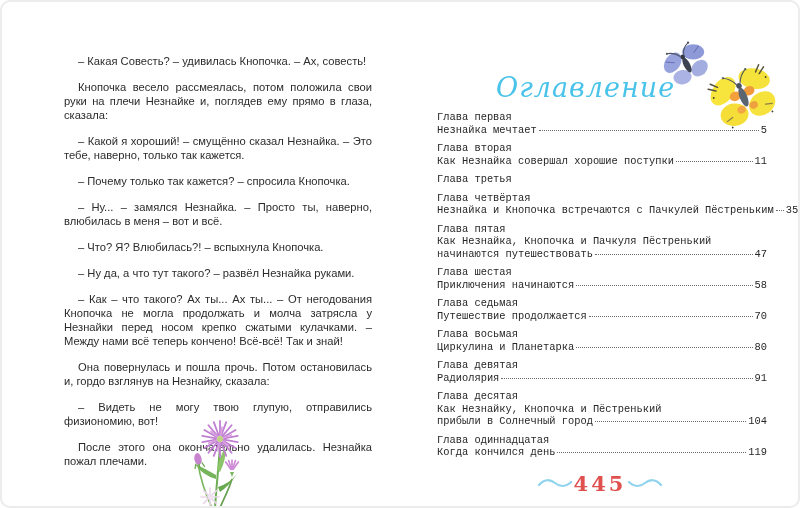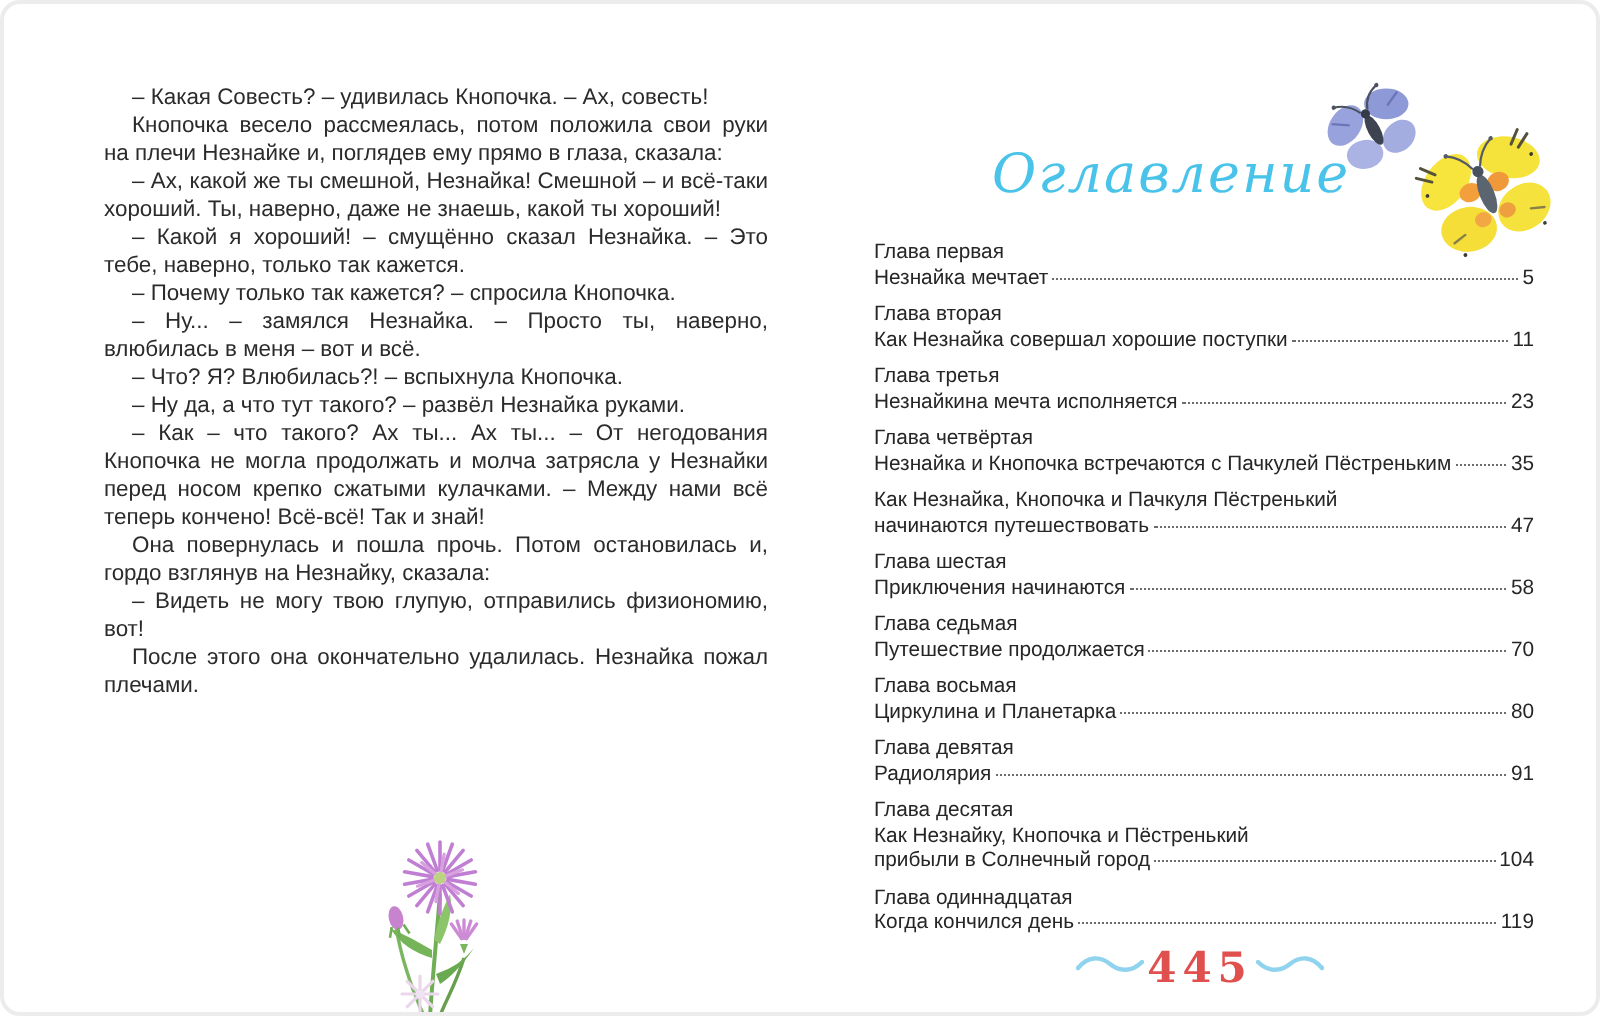"– Какая Совесть? – удивилась" .para { margin: 0 -> 12px }
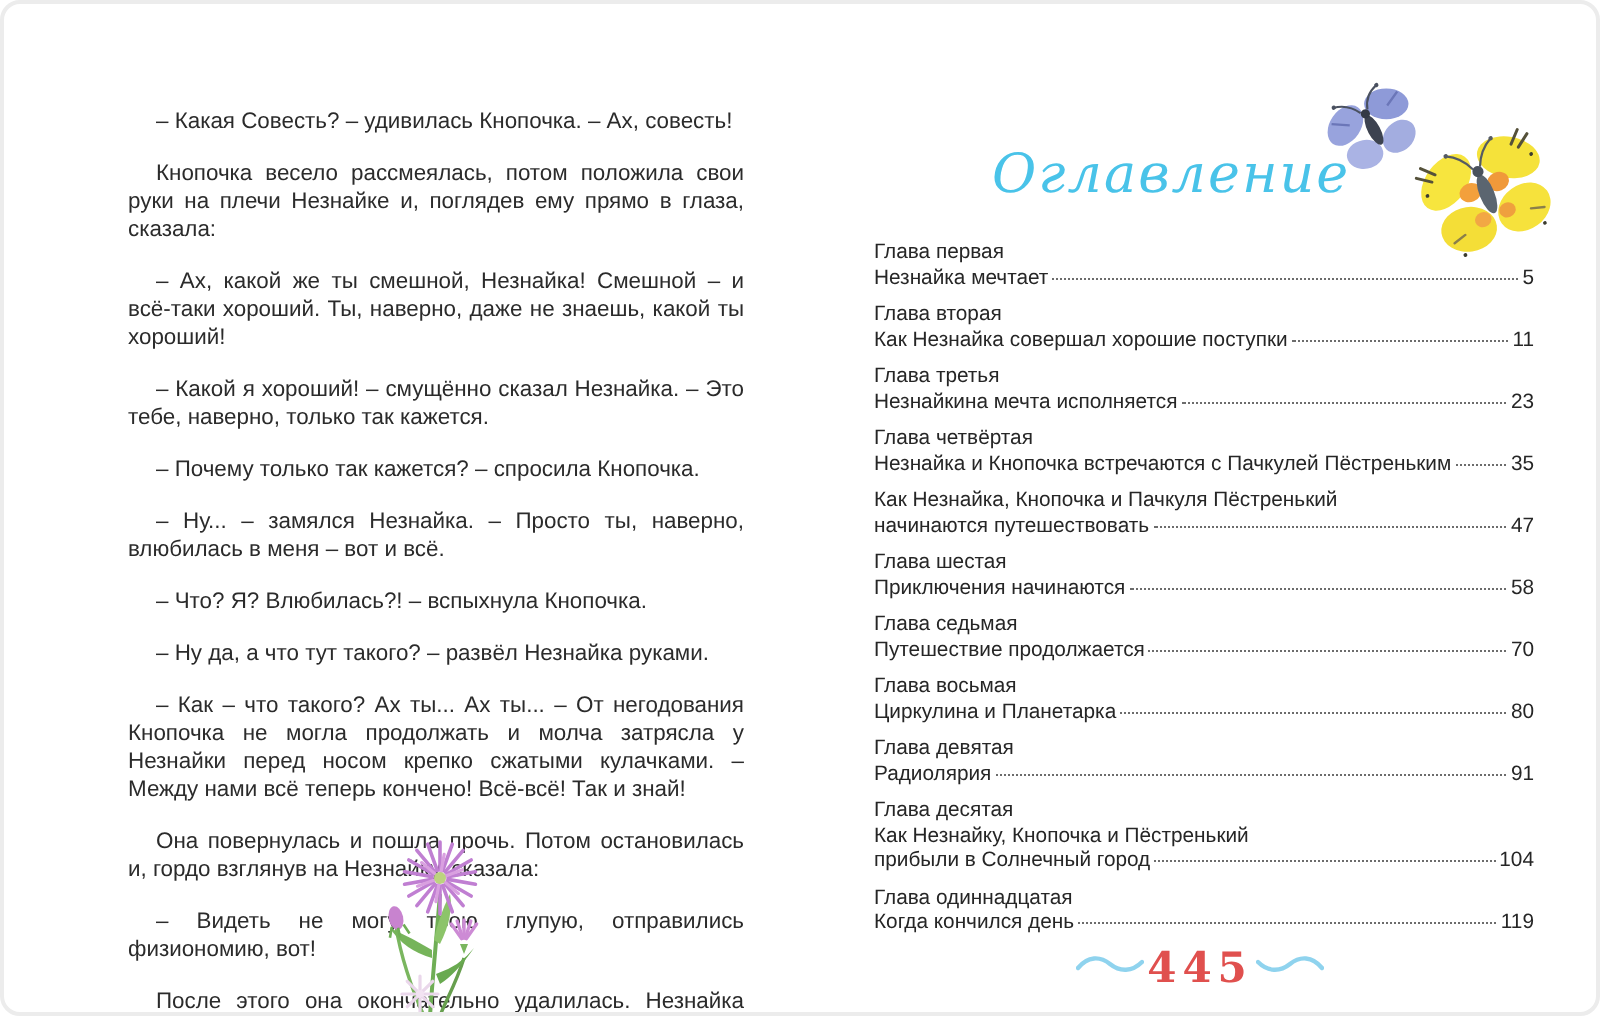"Глава первая" .toc { font-family: none -> Liberation Mono, monospace; top: 93px -> 83px }
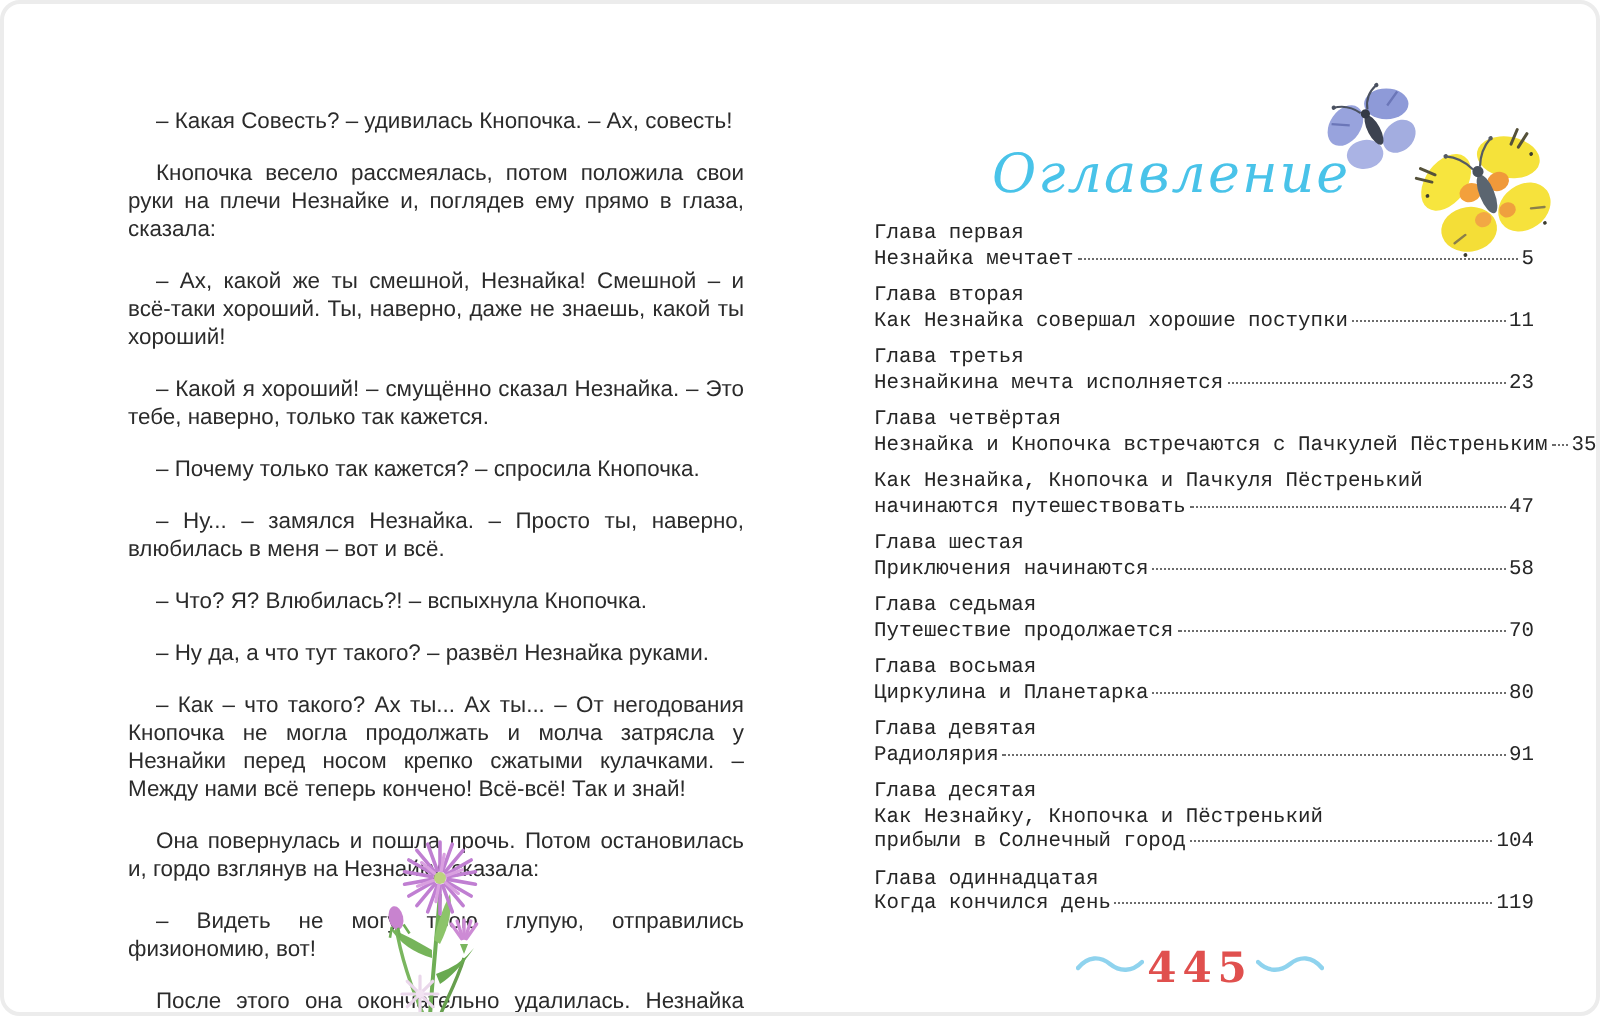"– Ах, какой же ты" p.para { html: <p>– Ах, какой же ты смешной, Незнайка! Смешной – и всё-таки хороший. Ты, наверно, даже не знаешь, какой ты хороший!</p> -> none }
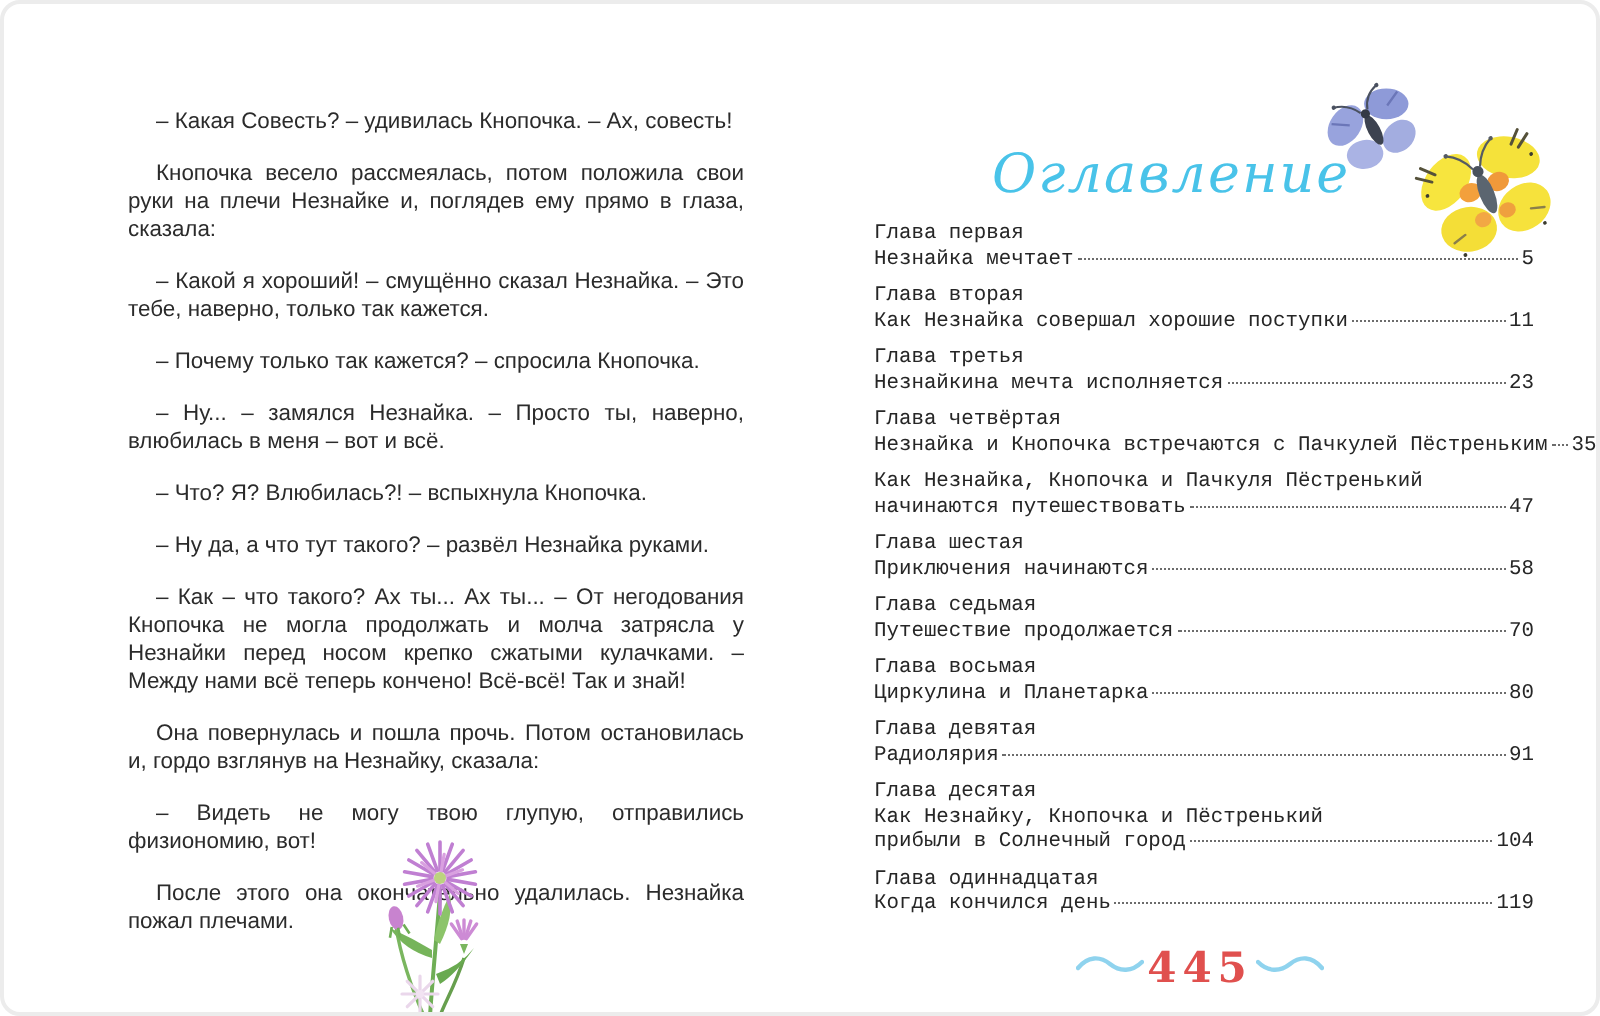"Незнайкина мечта исполняется" div.toc-row { html: <div> <span>Незнайкина мечта исполняется</span> <span></span> <span>23</span> </div> -> none }
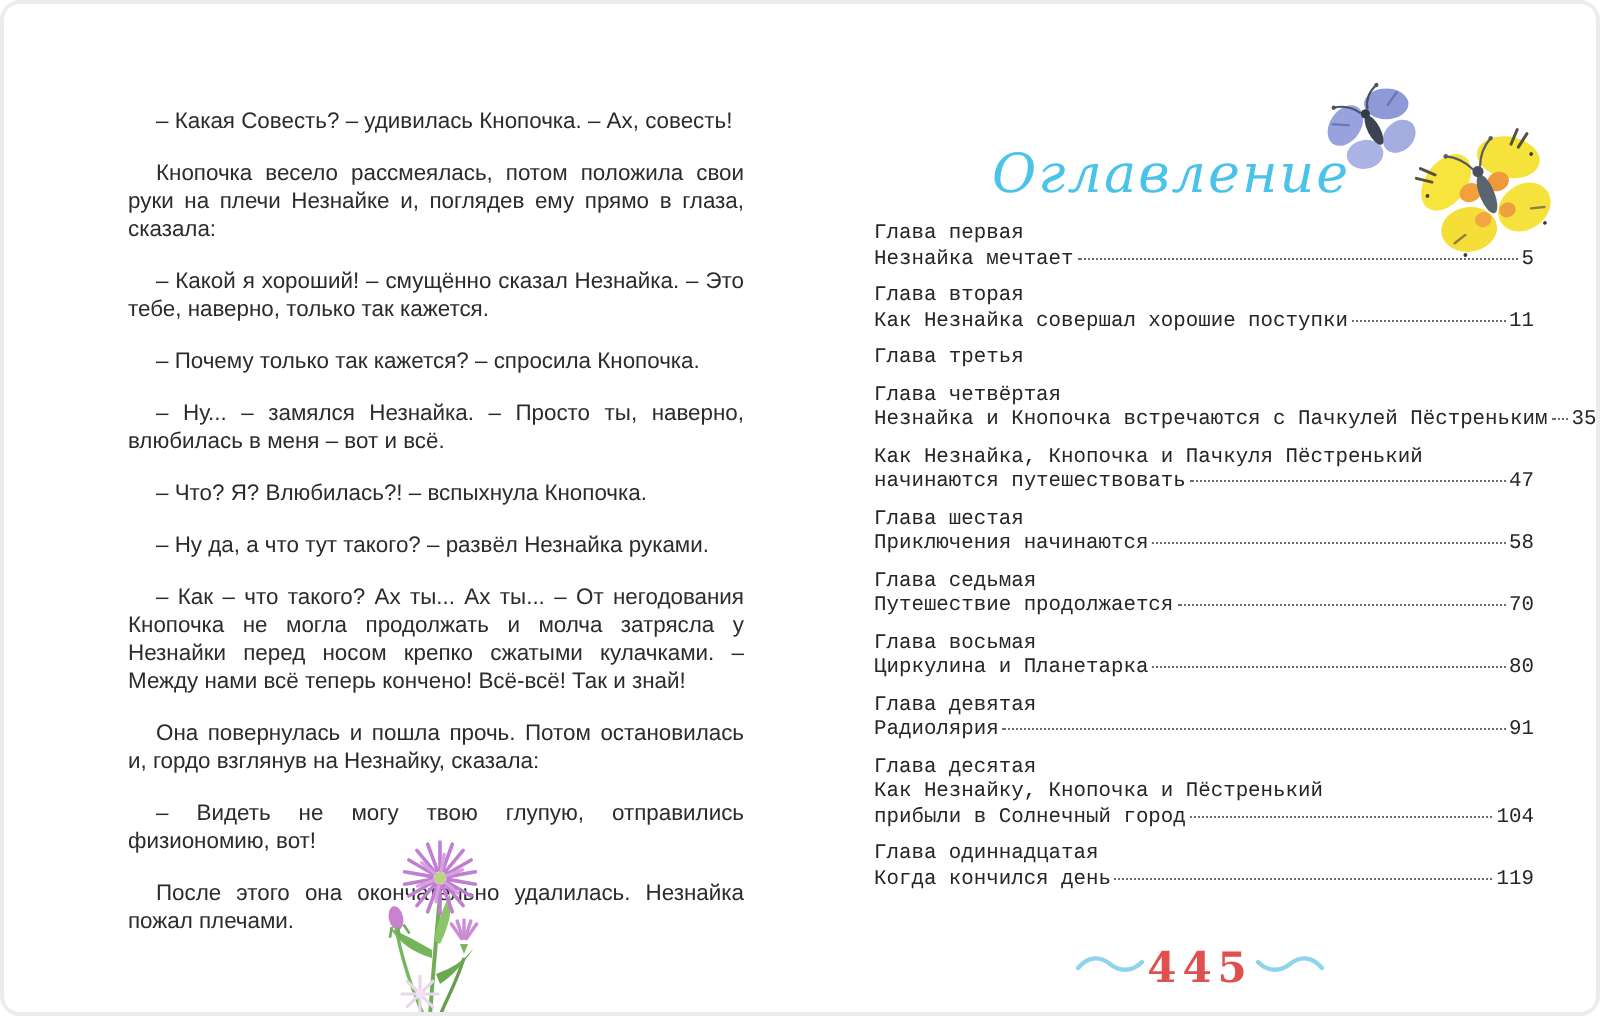"Глава пятая" div.toc-chapter { html: none -> <div>Глава пятая</div> }
